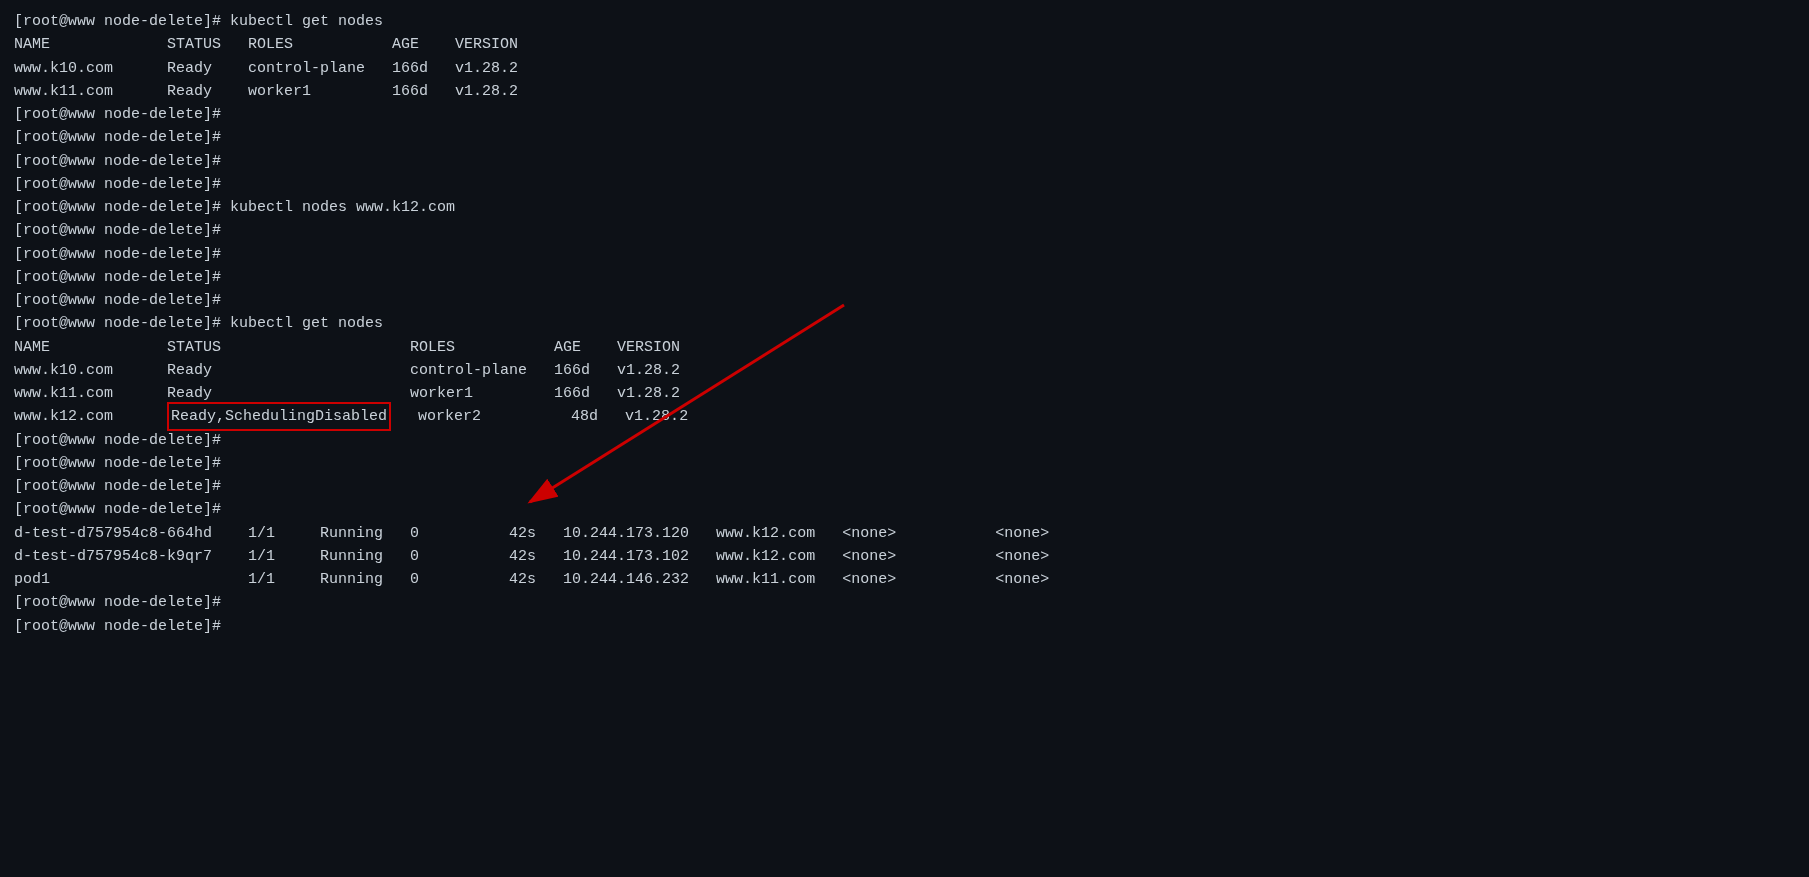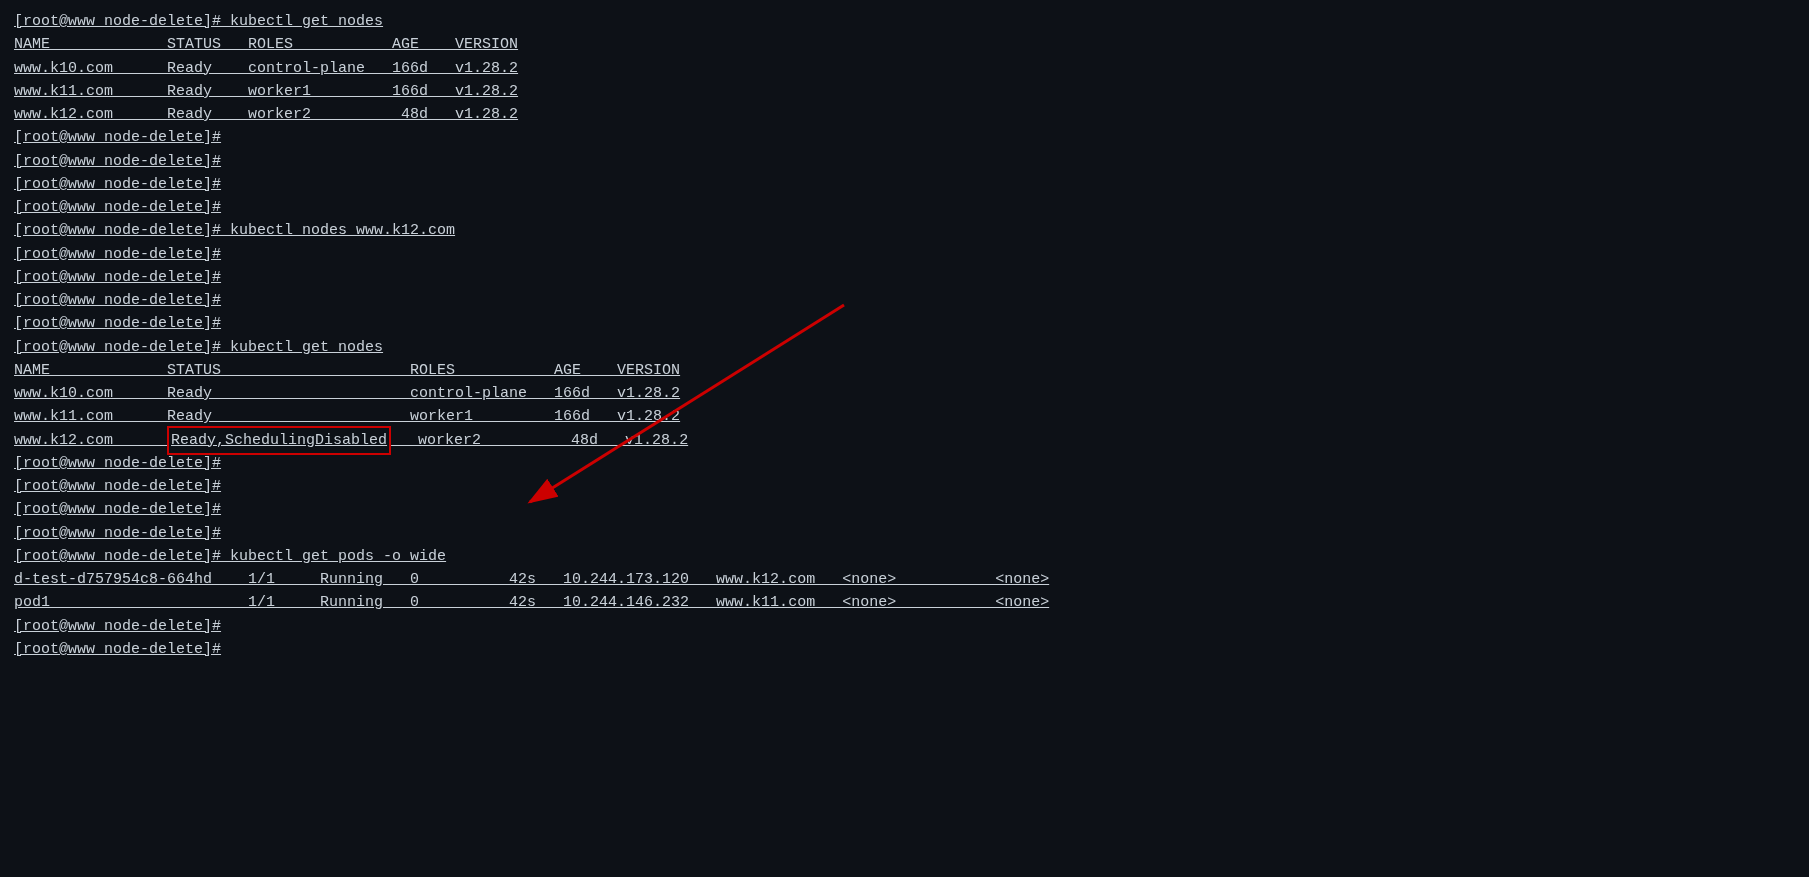"[root@www node-delete]# kubectl get" .terminal { text-decoration: underline -> none }
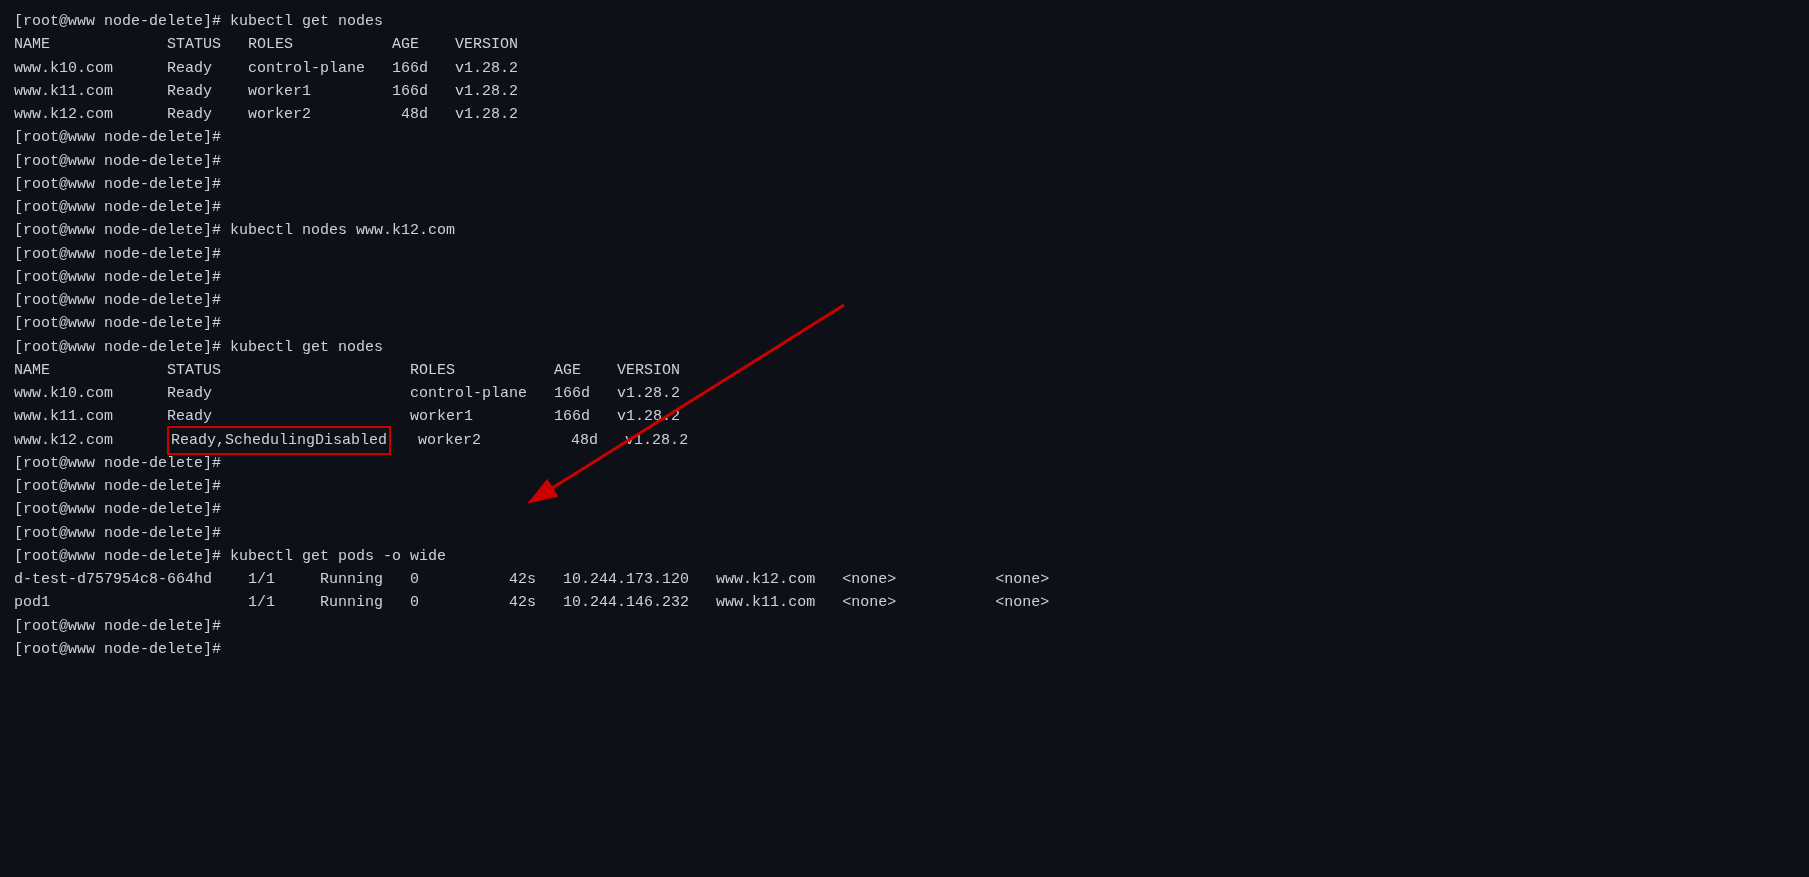"www.k12.com Ready worker2 48d v1.28.2" span.line { html: <span>www.k12.com Ready worker2 48d v1.28.2</span> -> none }
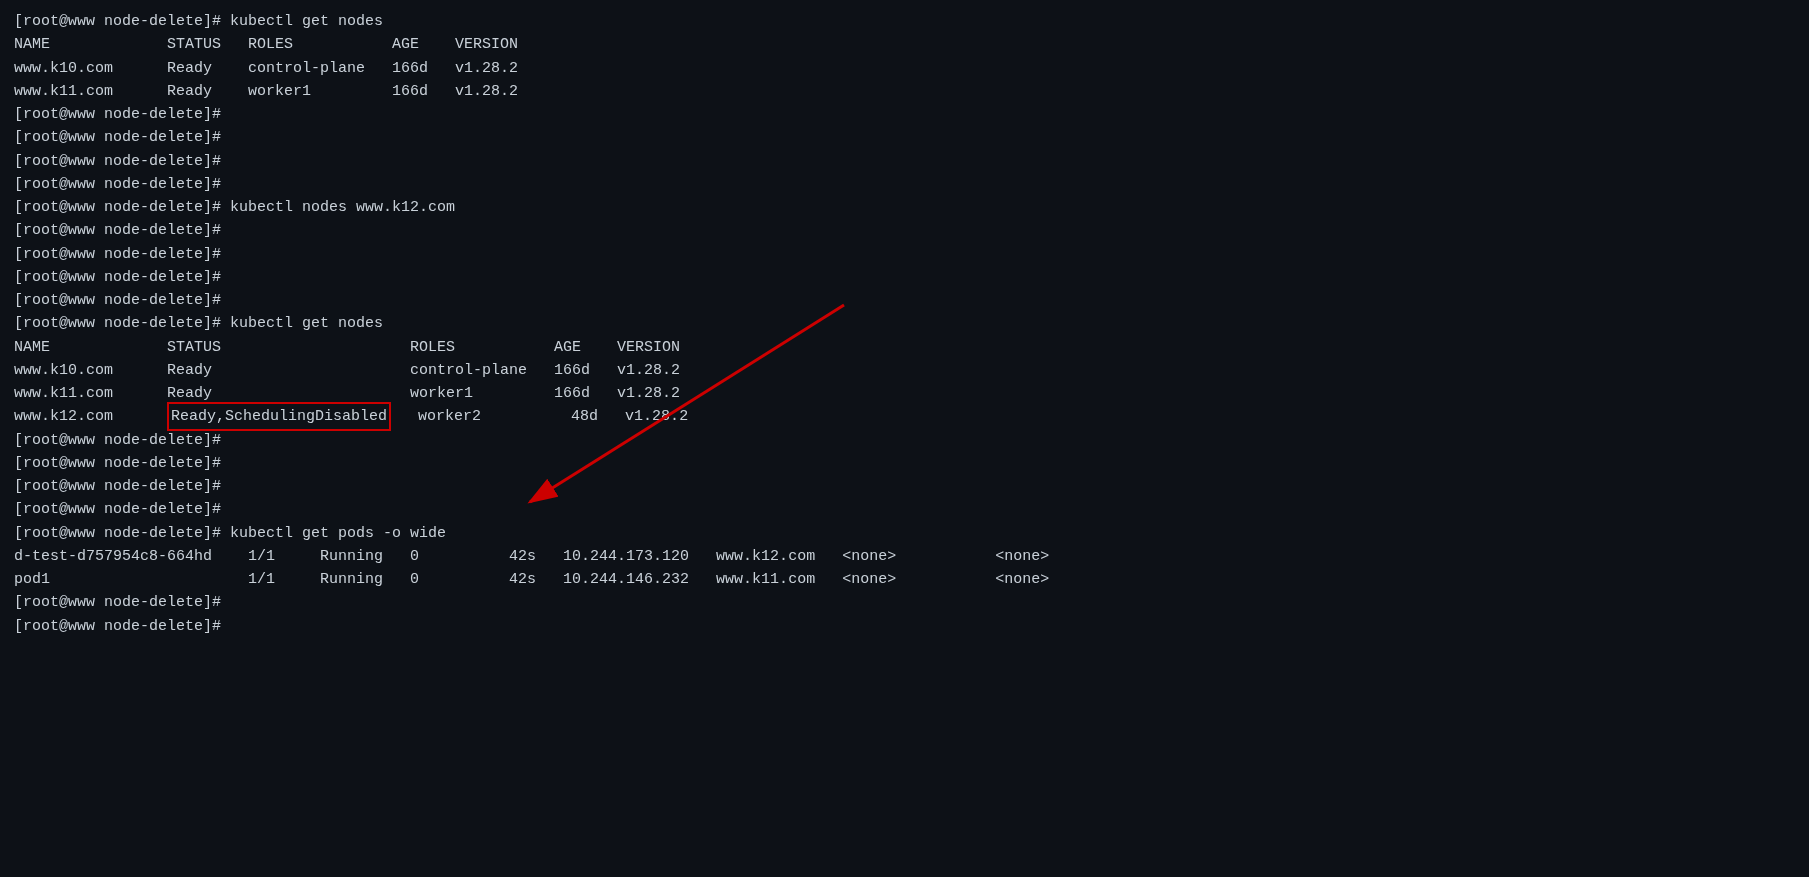"[root@www node-delete]# kubectl get pods" span.line { html: <span>[root@www node-delete]# kubectl get pods -o wide</span> -> none }
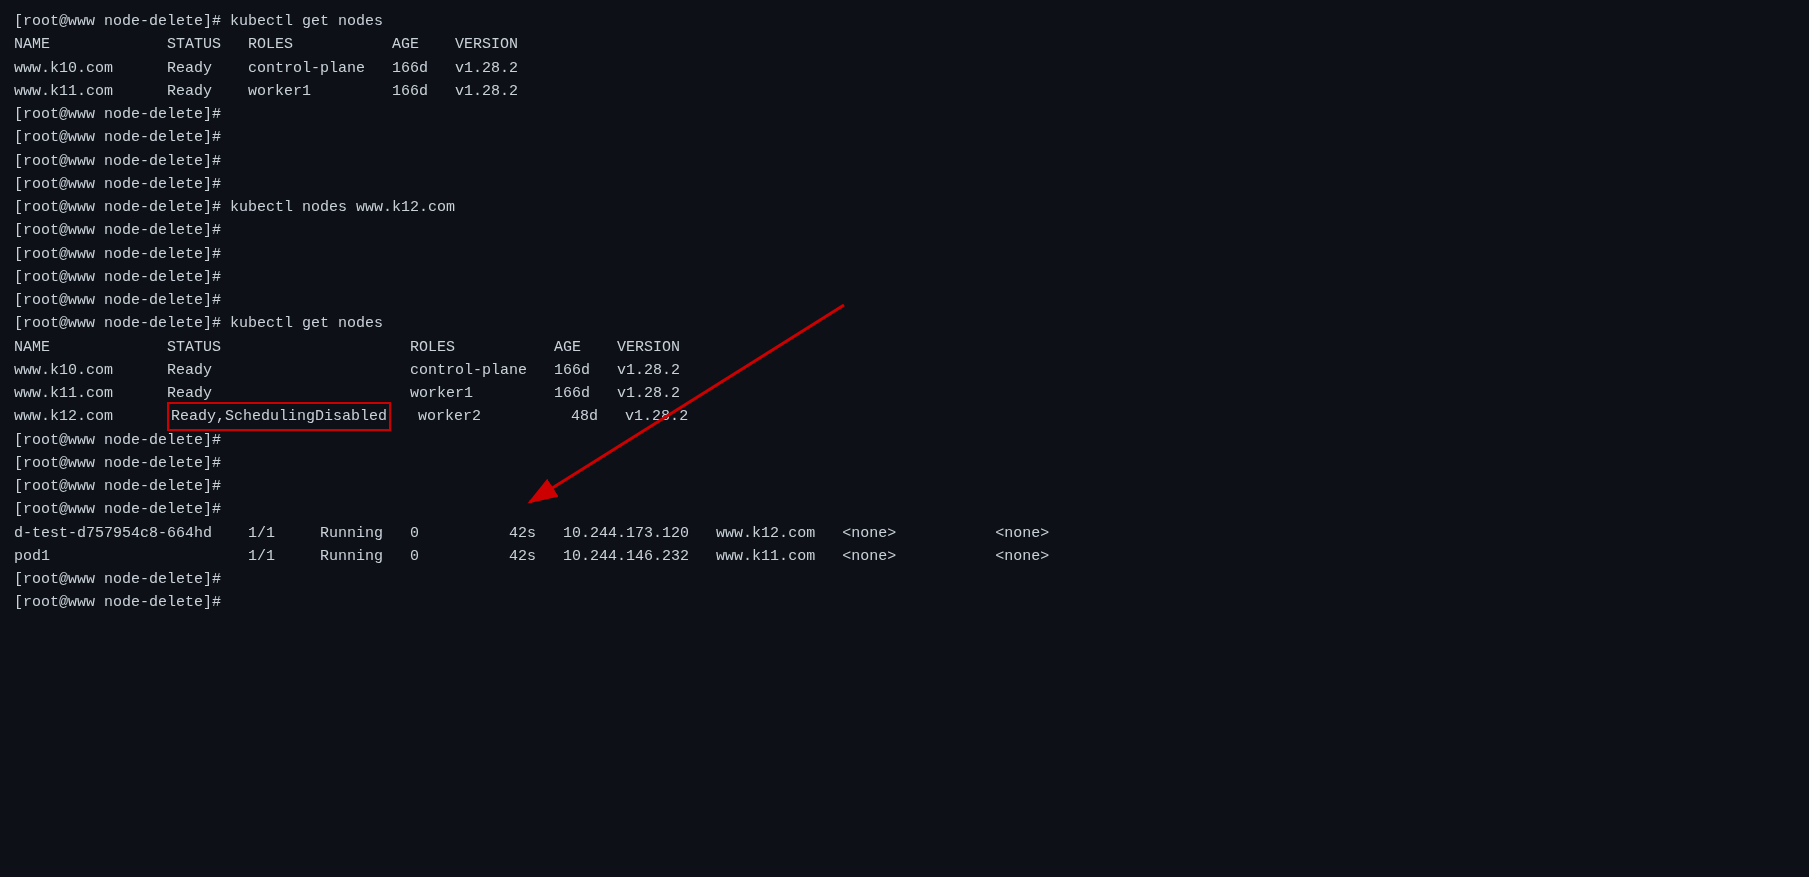"d-test-d757954c8-k9qr7 1/1 Running 0 42s" span.line { html: none -> <span>d-test-d757954c8-k9qr7 1/1 Running 0 42s 10.244.173.102 www.k12.com &lt;none&gt; &lt;none&gt;</span> }
